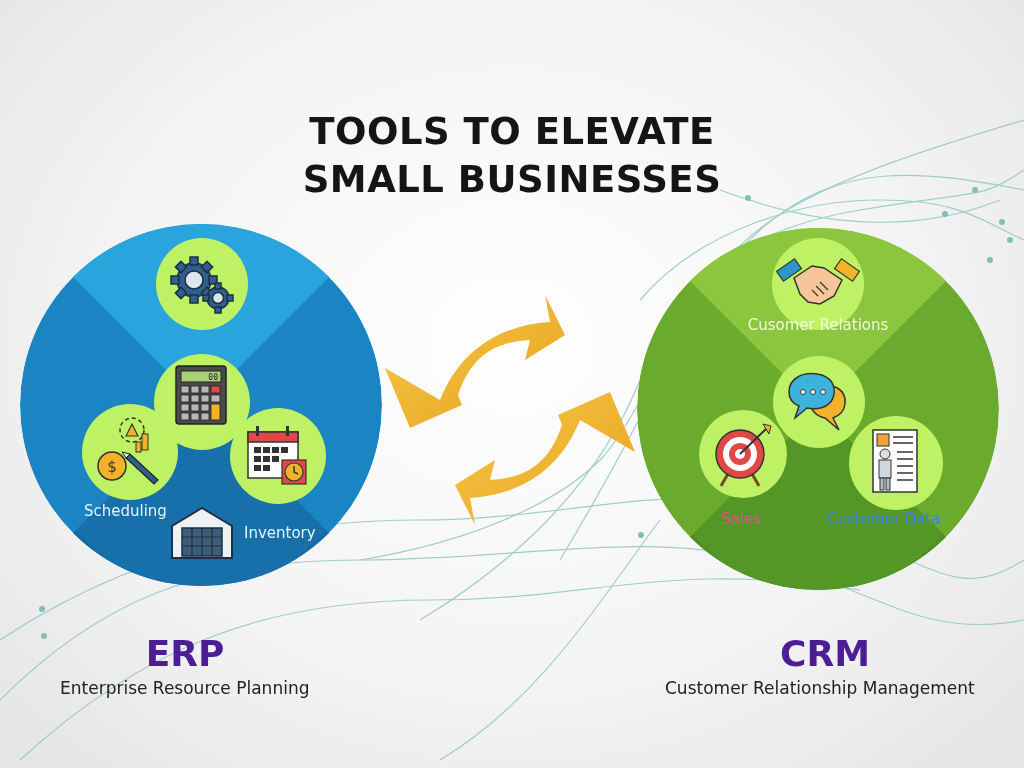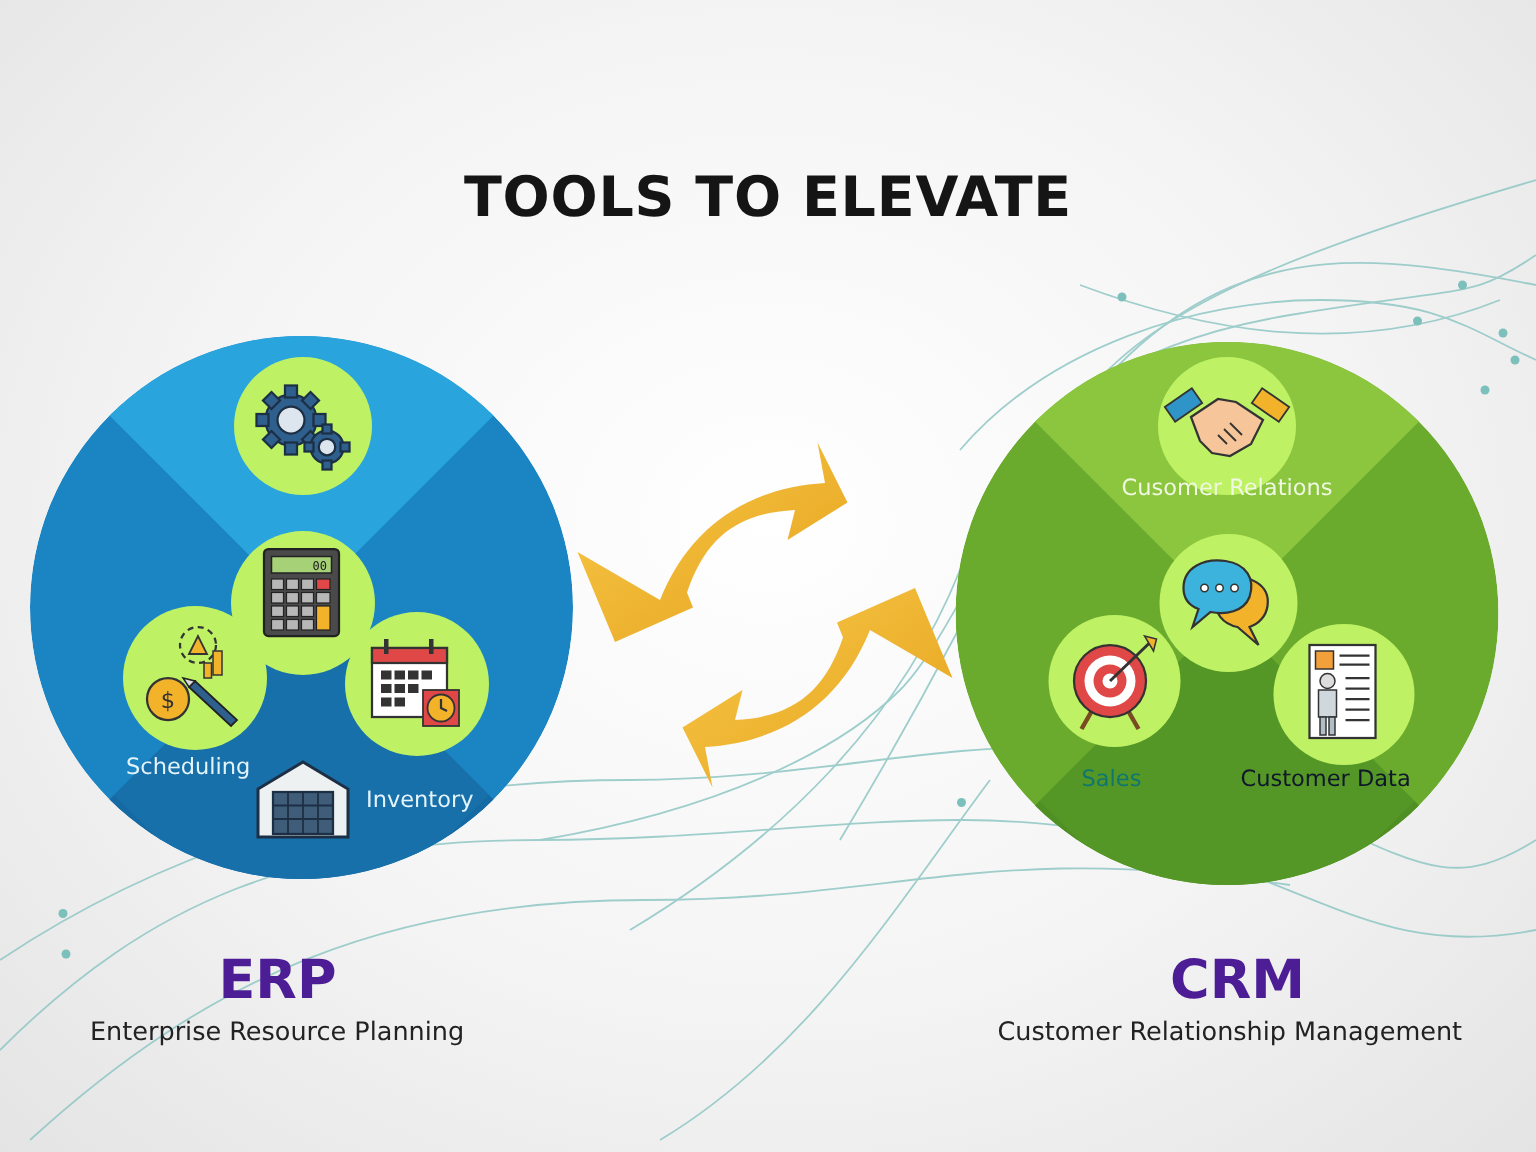"SMALL BUSINESSES" div { html: none -> <div>SMALL BUSINESSES</div> }
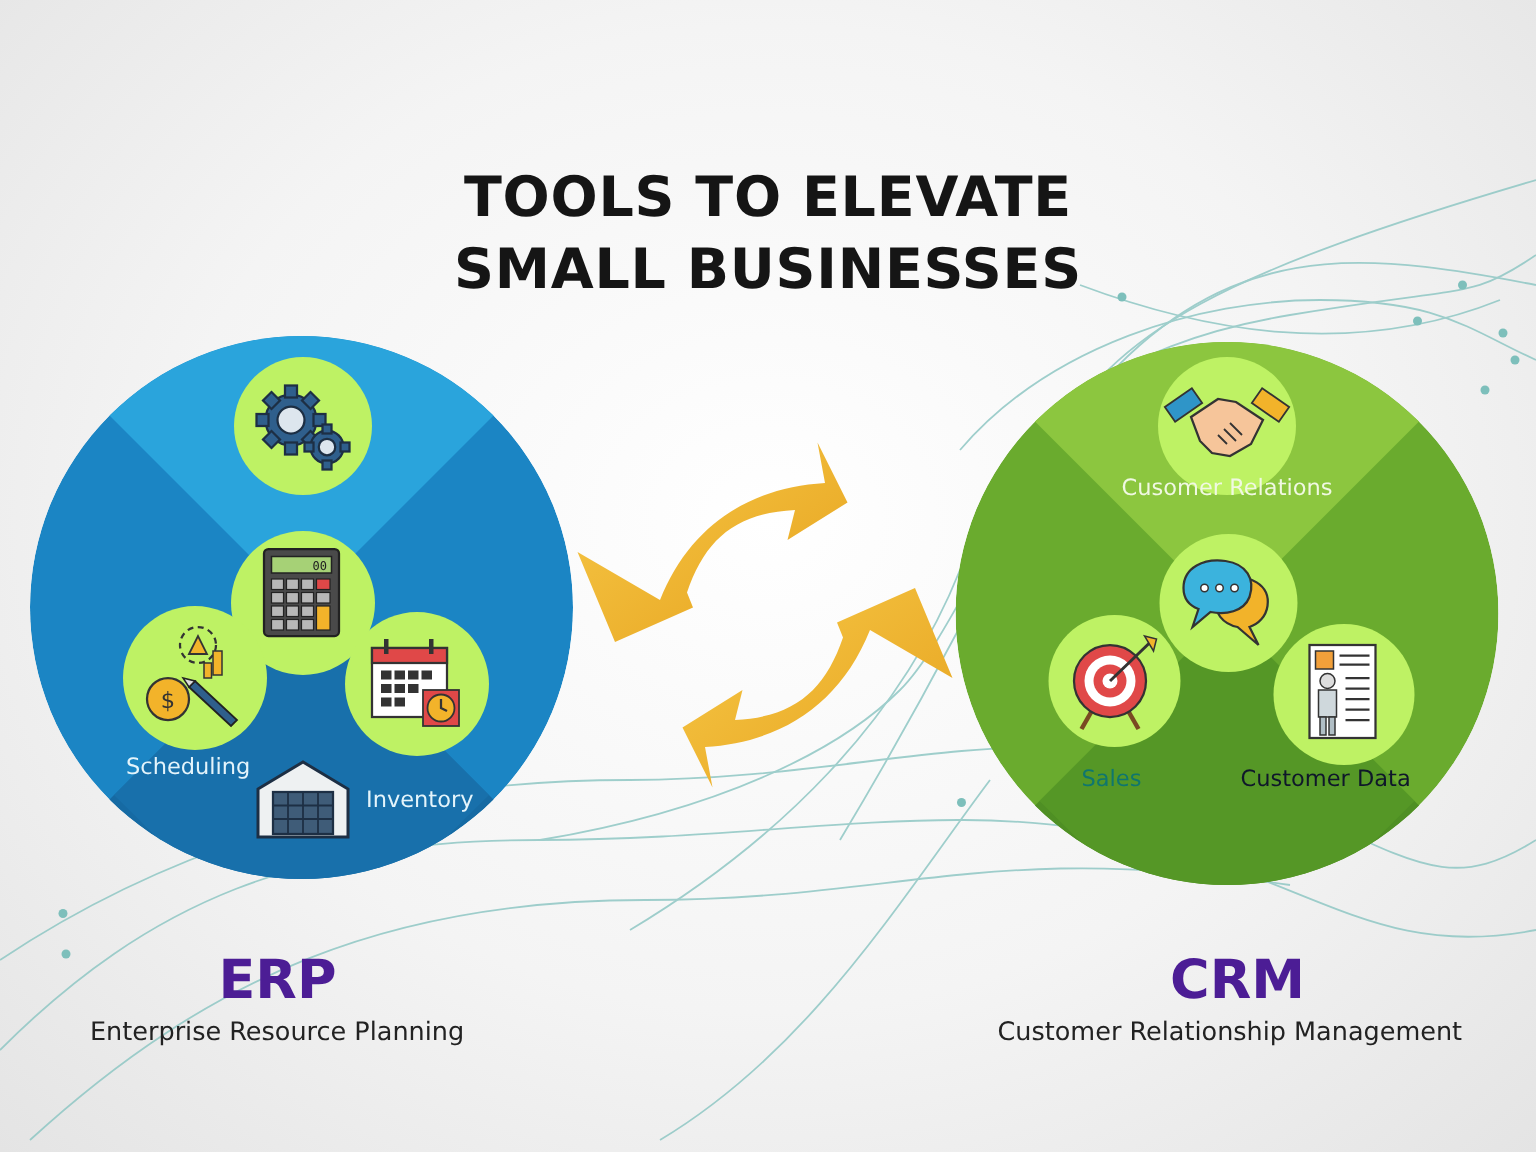"Sales" div.wedge-label { color: #0f766e -> #ec4899 }
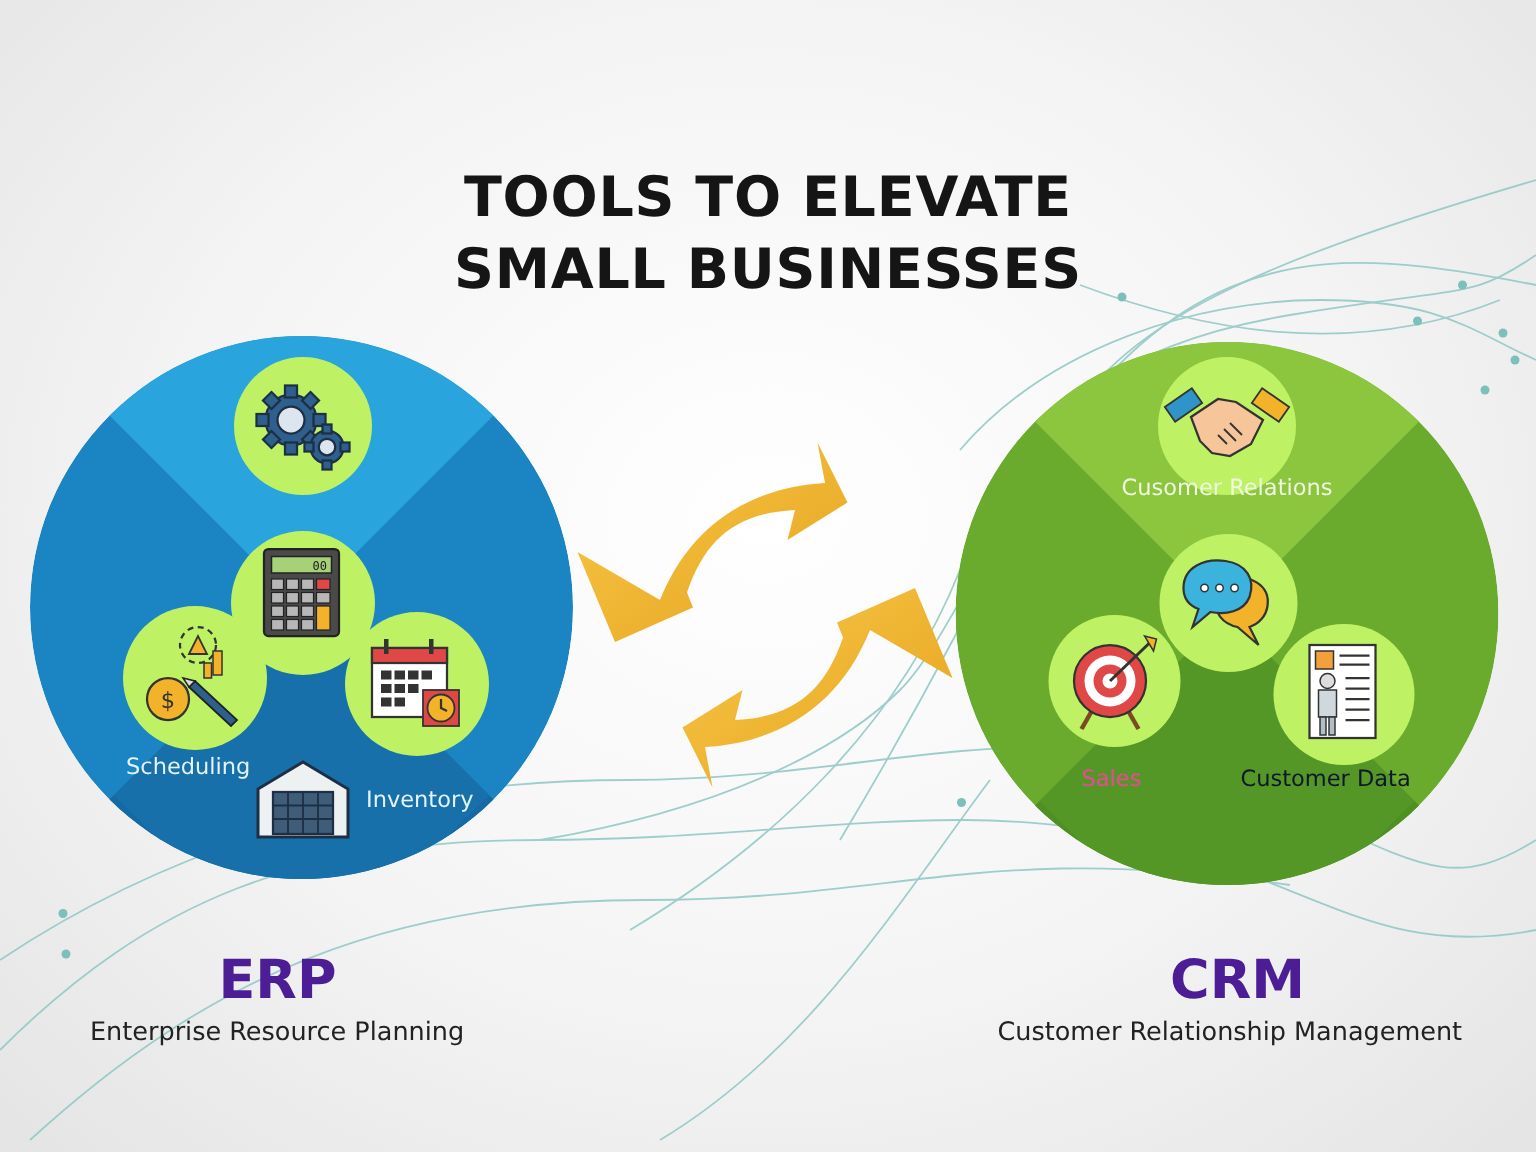"Customer Data" div.wedge-label { color: #0f172a -> #3b82f6 }
